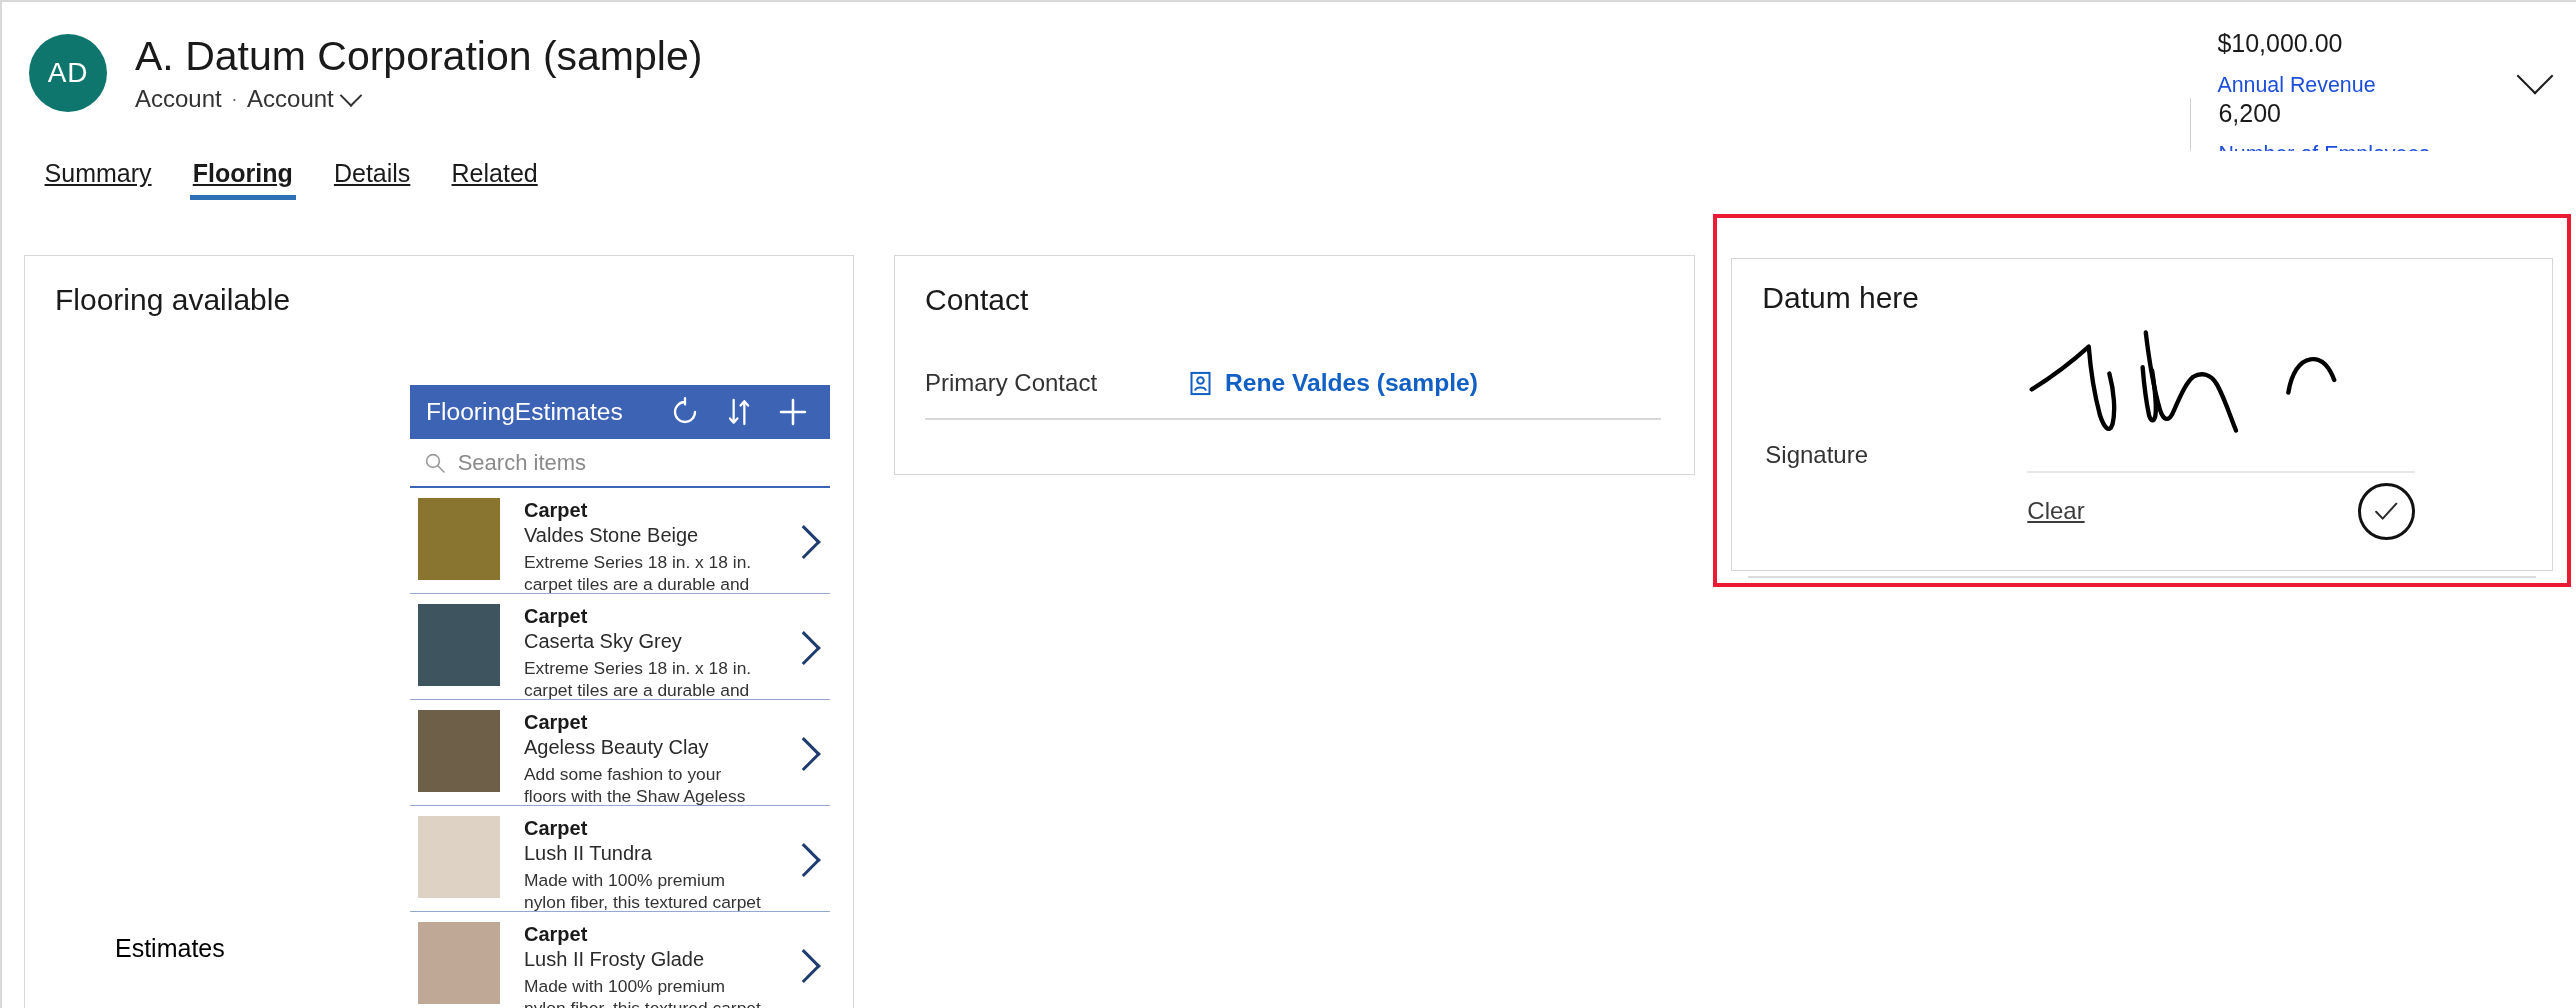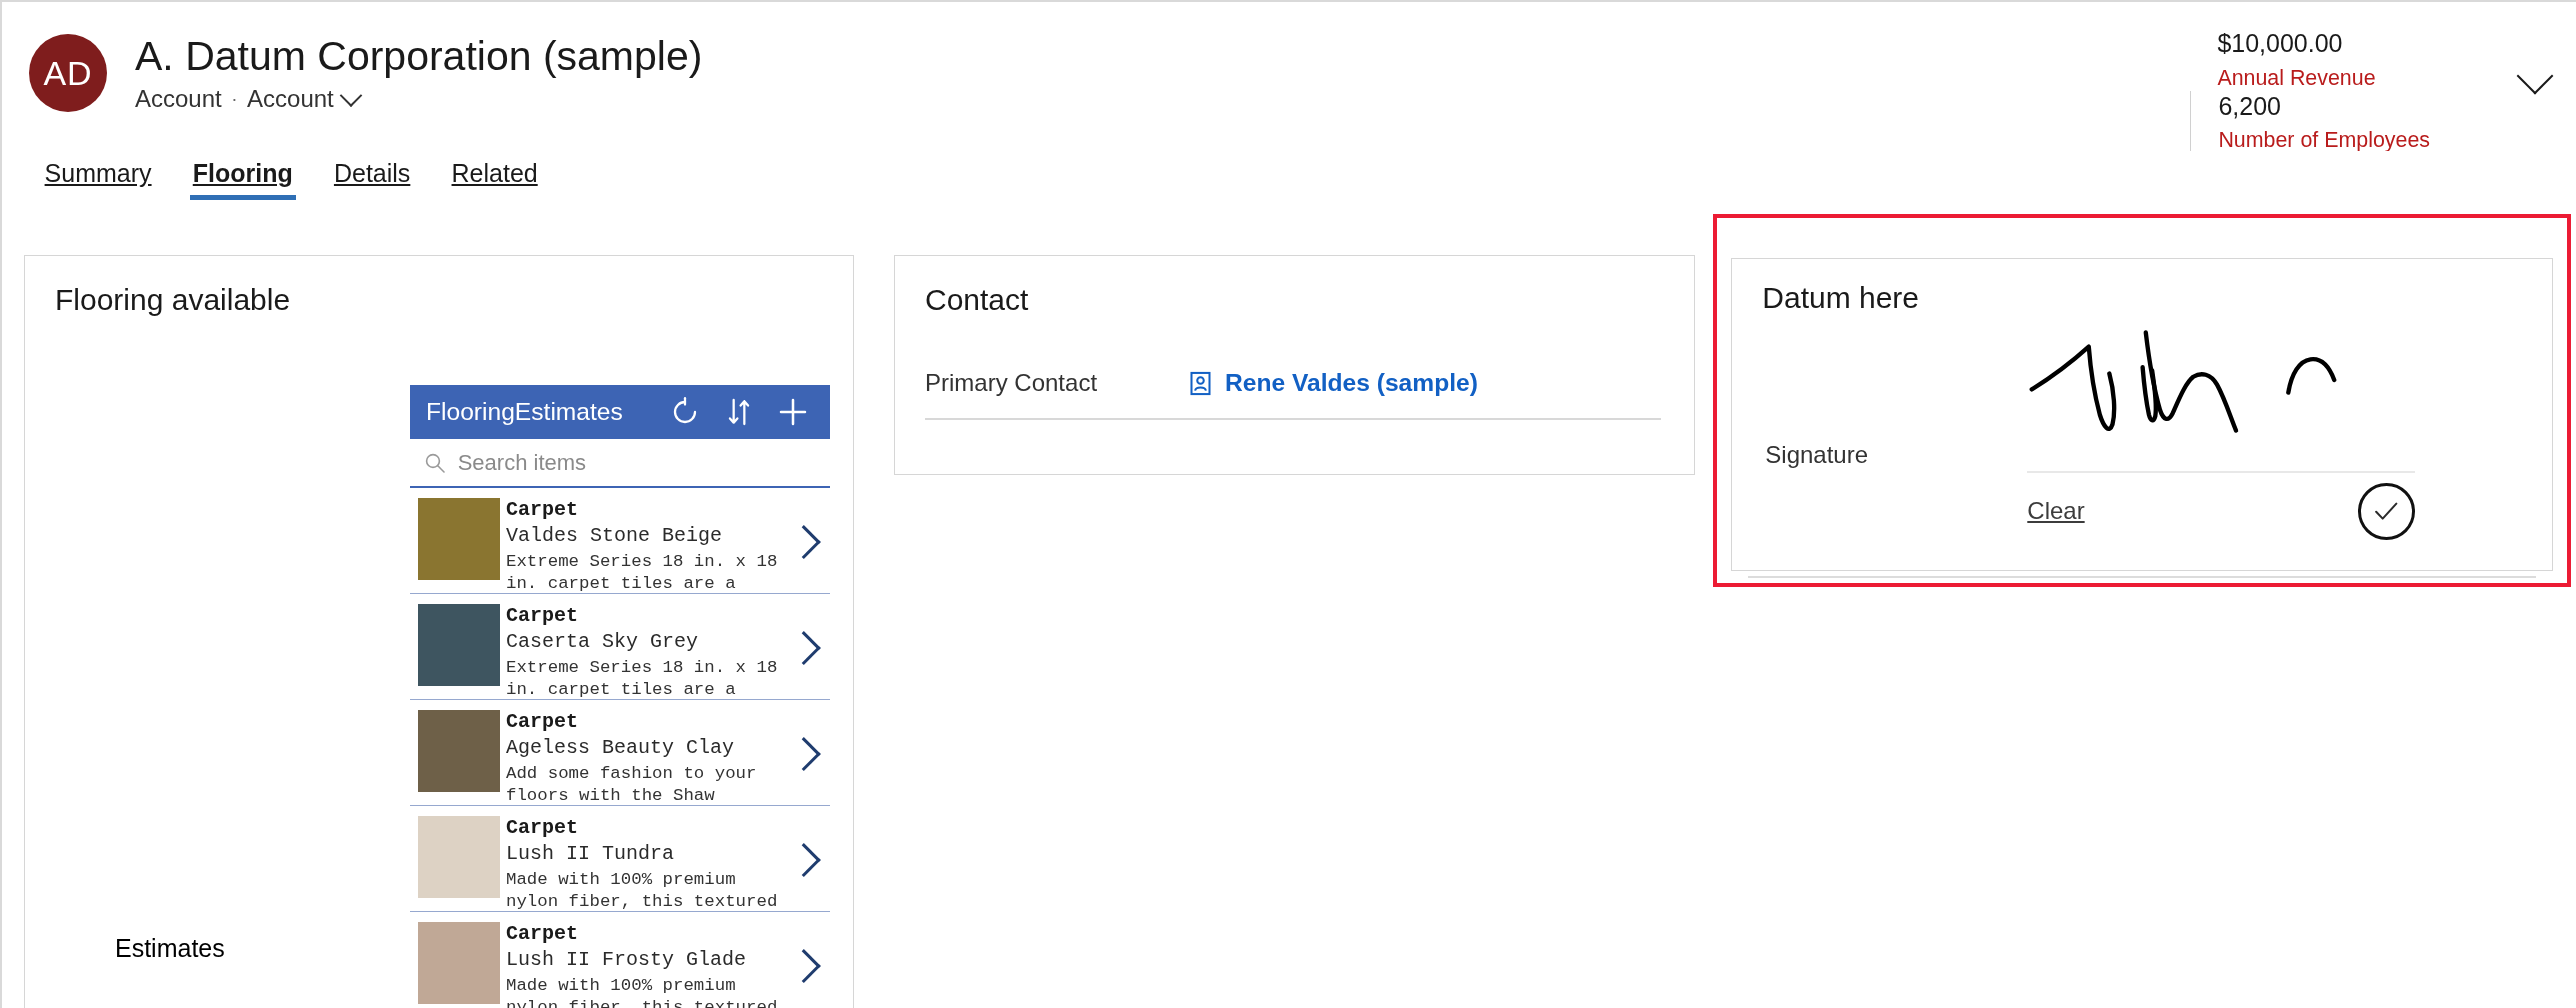"AD" .avatar { background: #7f1d1d -> #0f766e; font-size: 34px -> 28px }
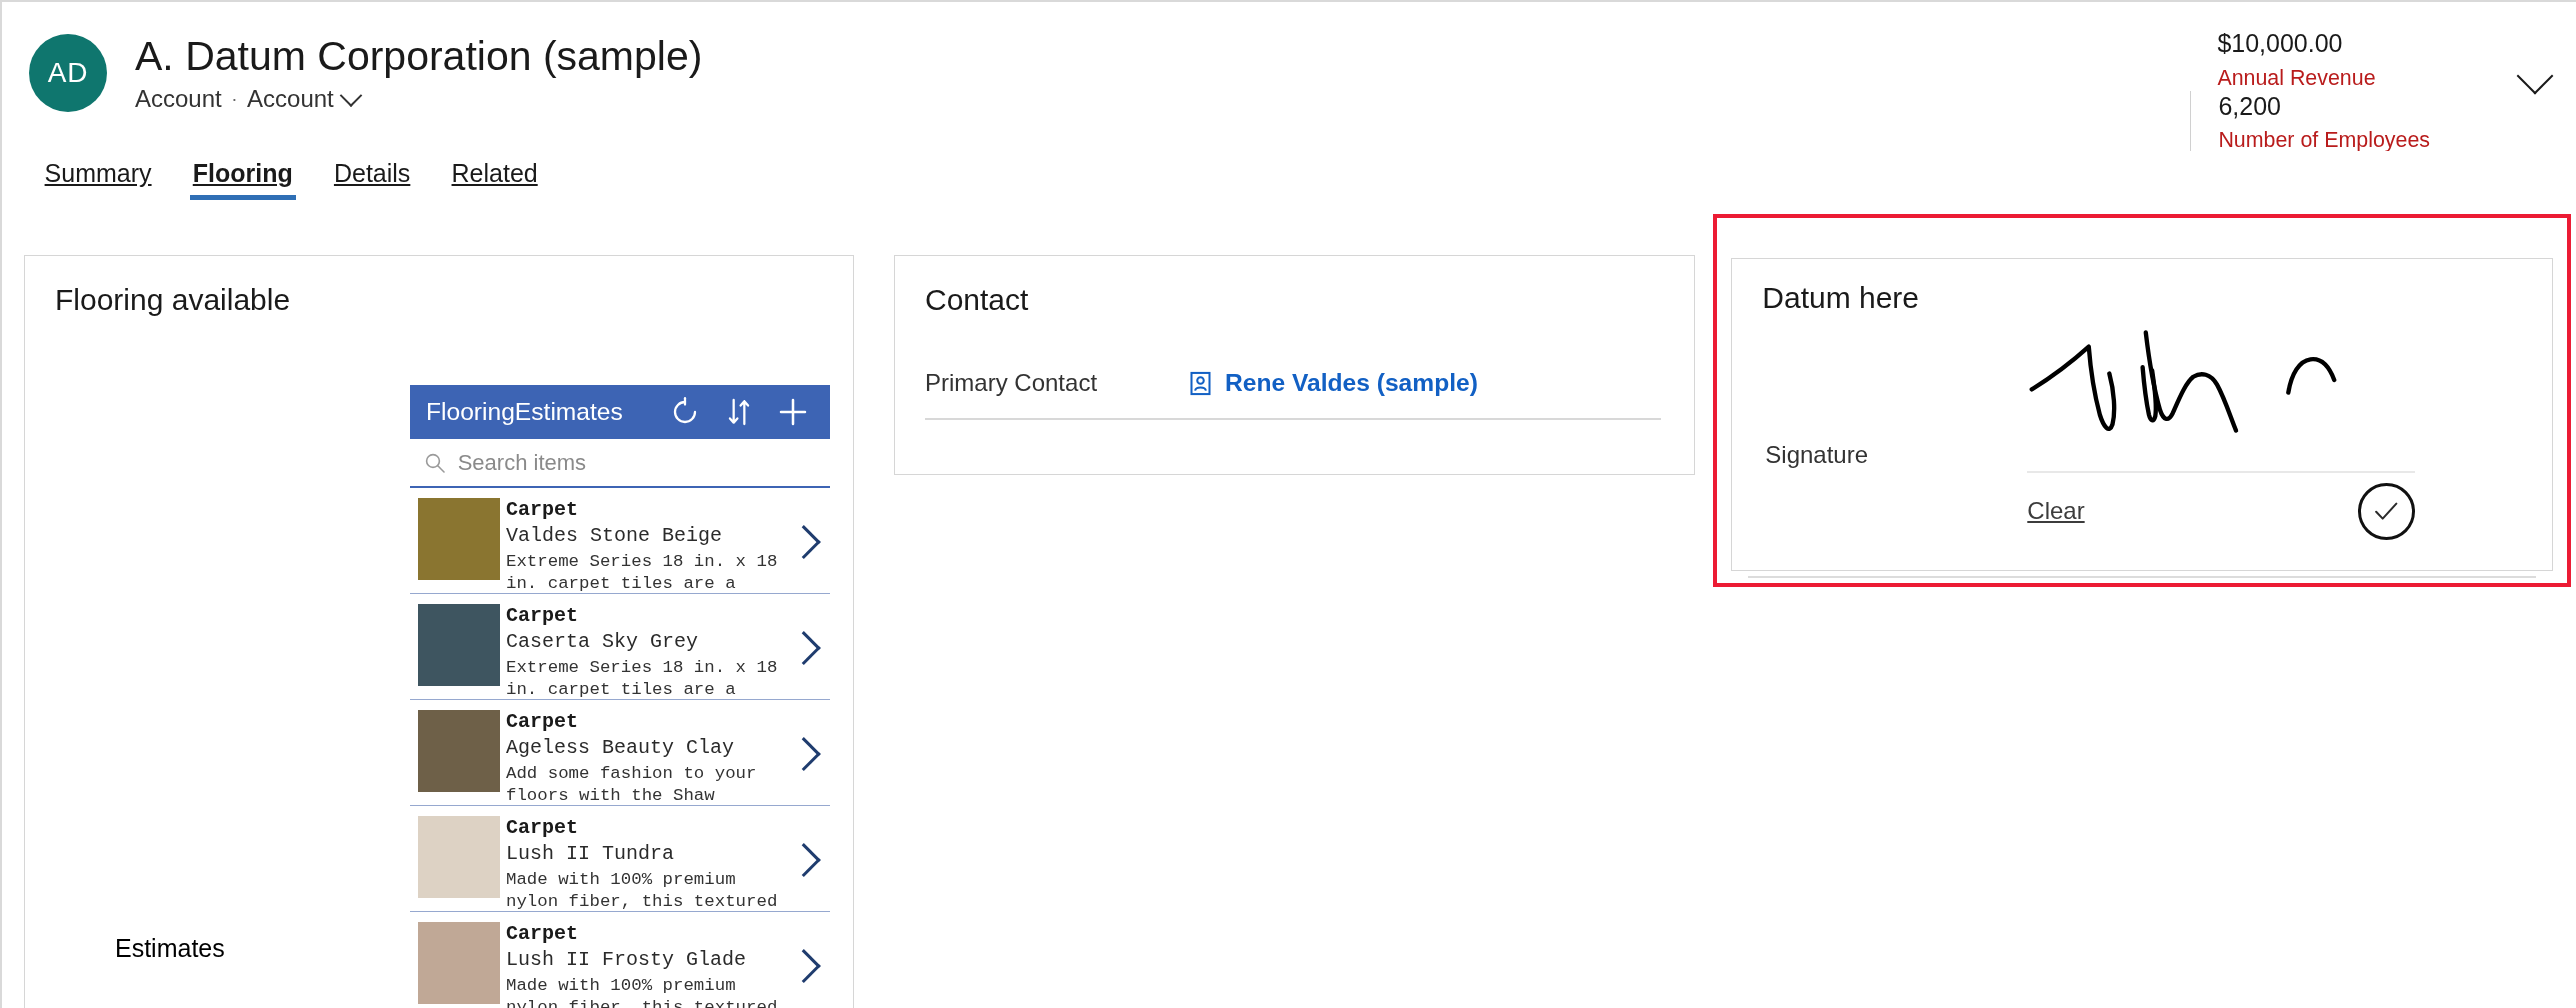"Annual Revenue" .metric-label { color: #b91c1c -> #1d4ed8; margin-top: 6px -> 13px }
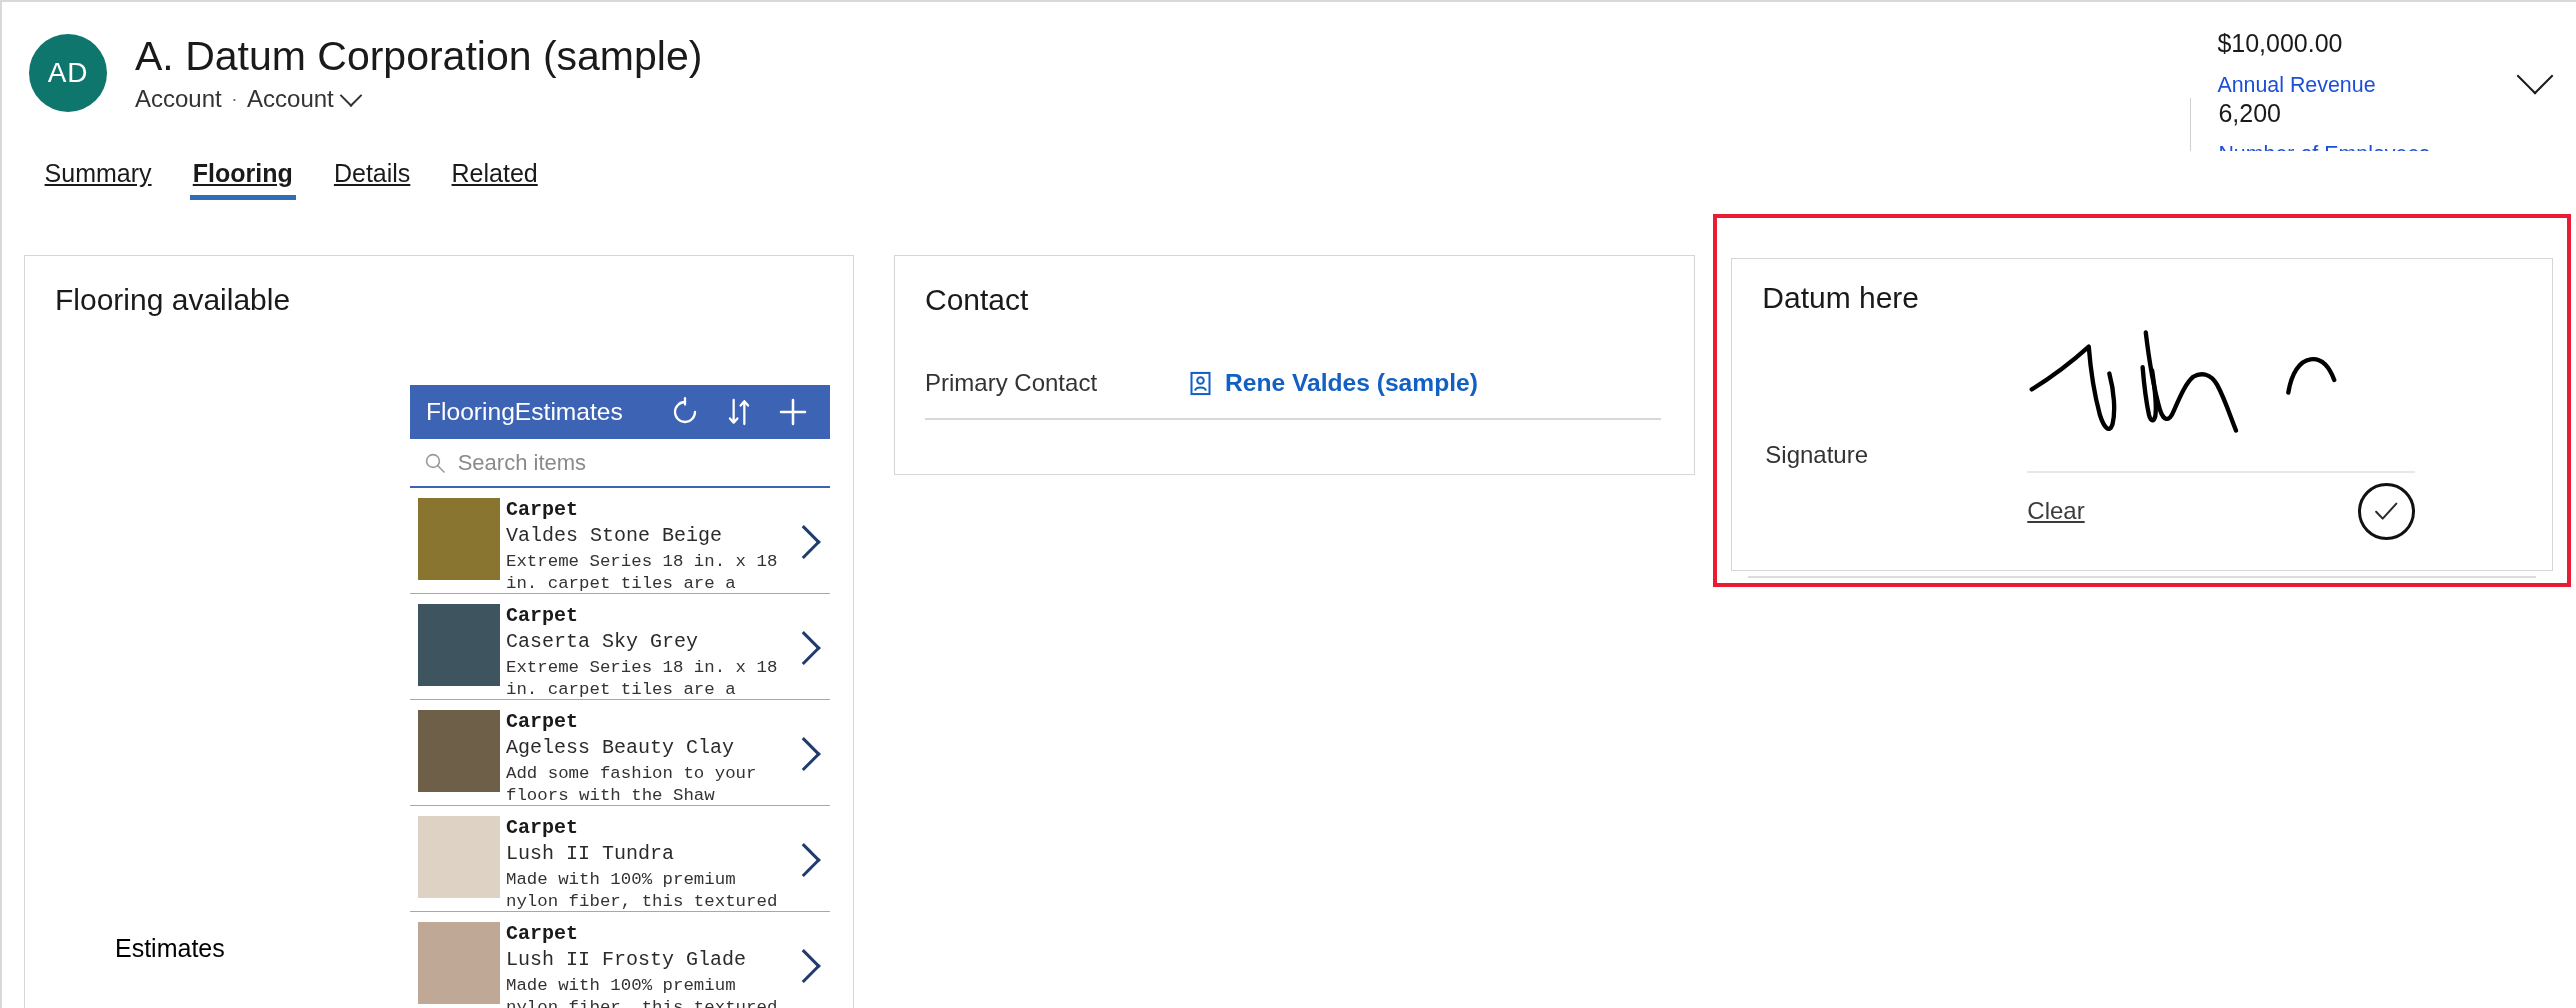"Carpet" .wrow { font-family: Liberation Mono, monospace -> none; gap: 6px -> 24px }
